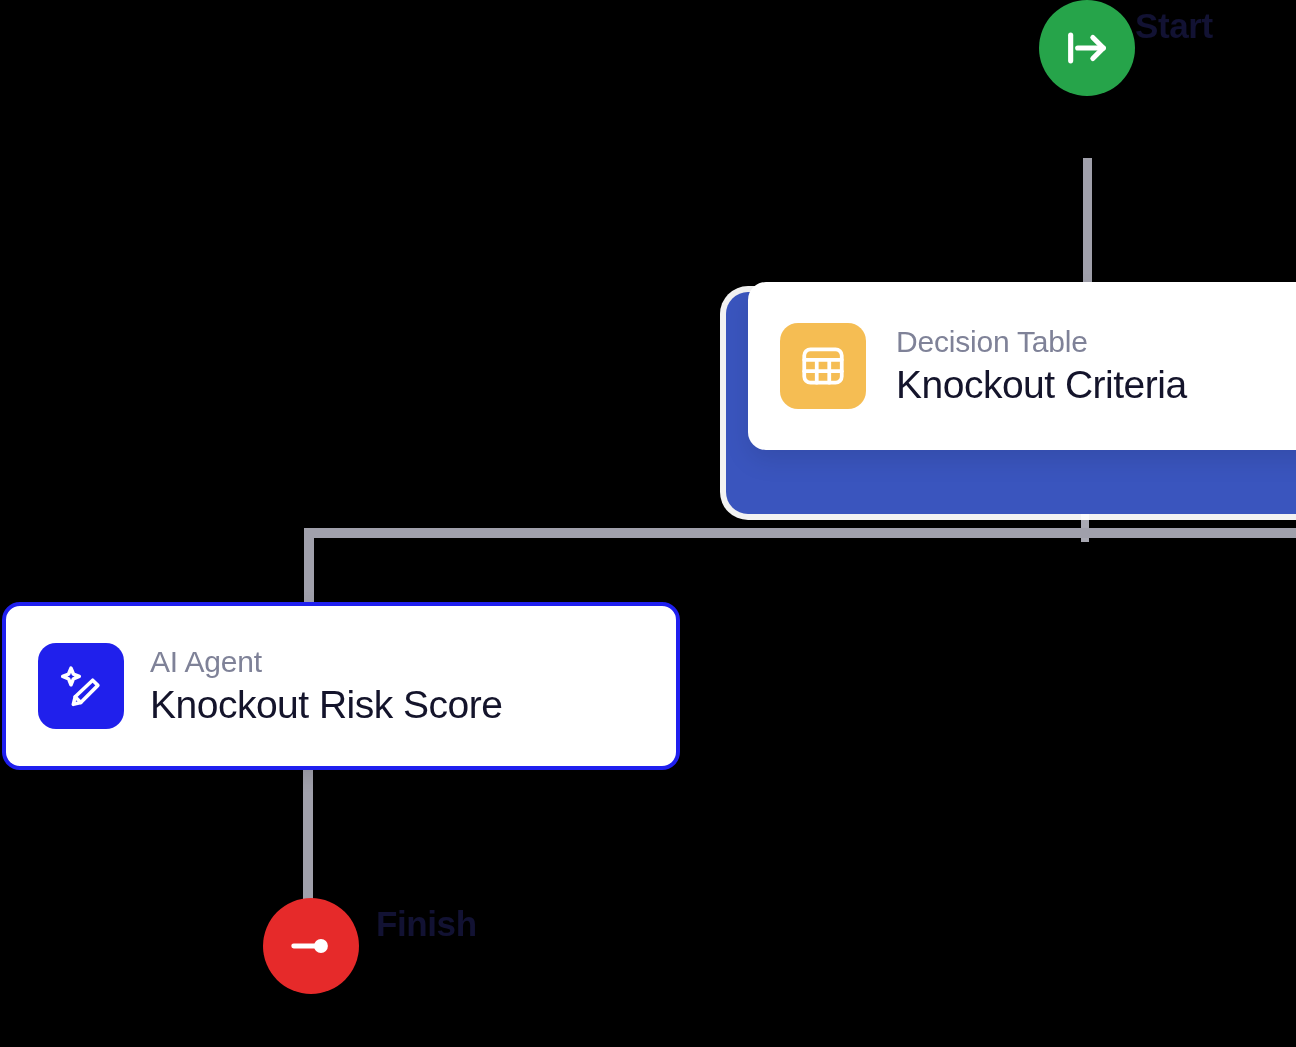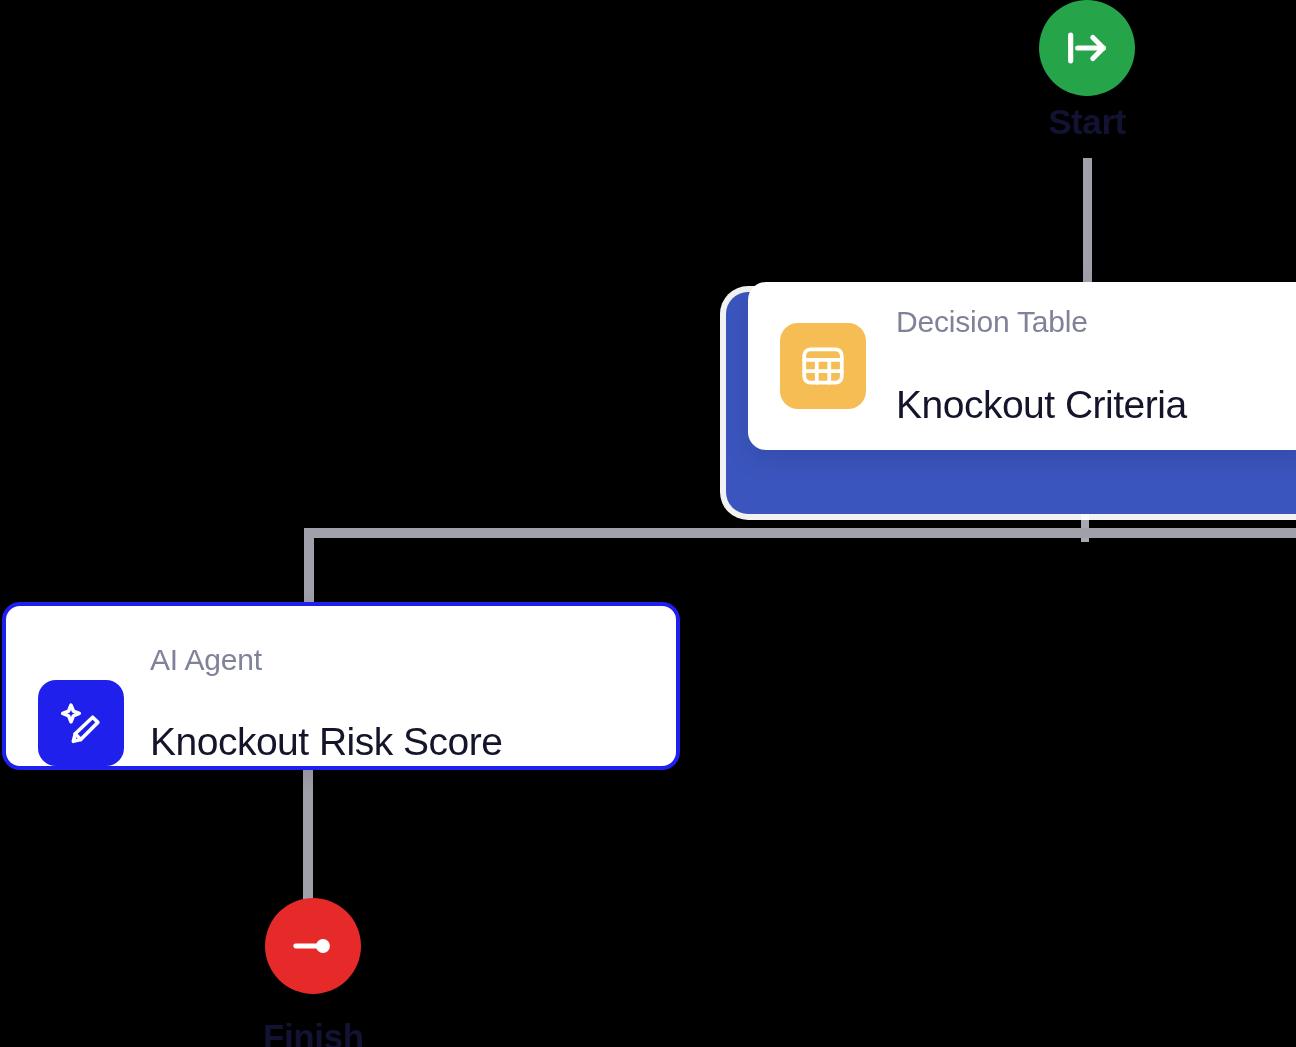"Start" .terminal { align-items: center -> none; flex-direction: column -> row }
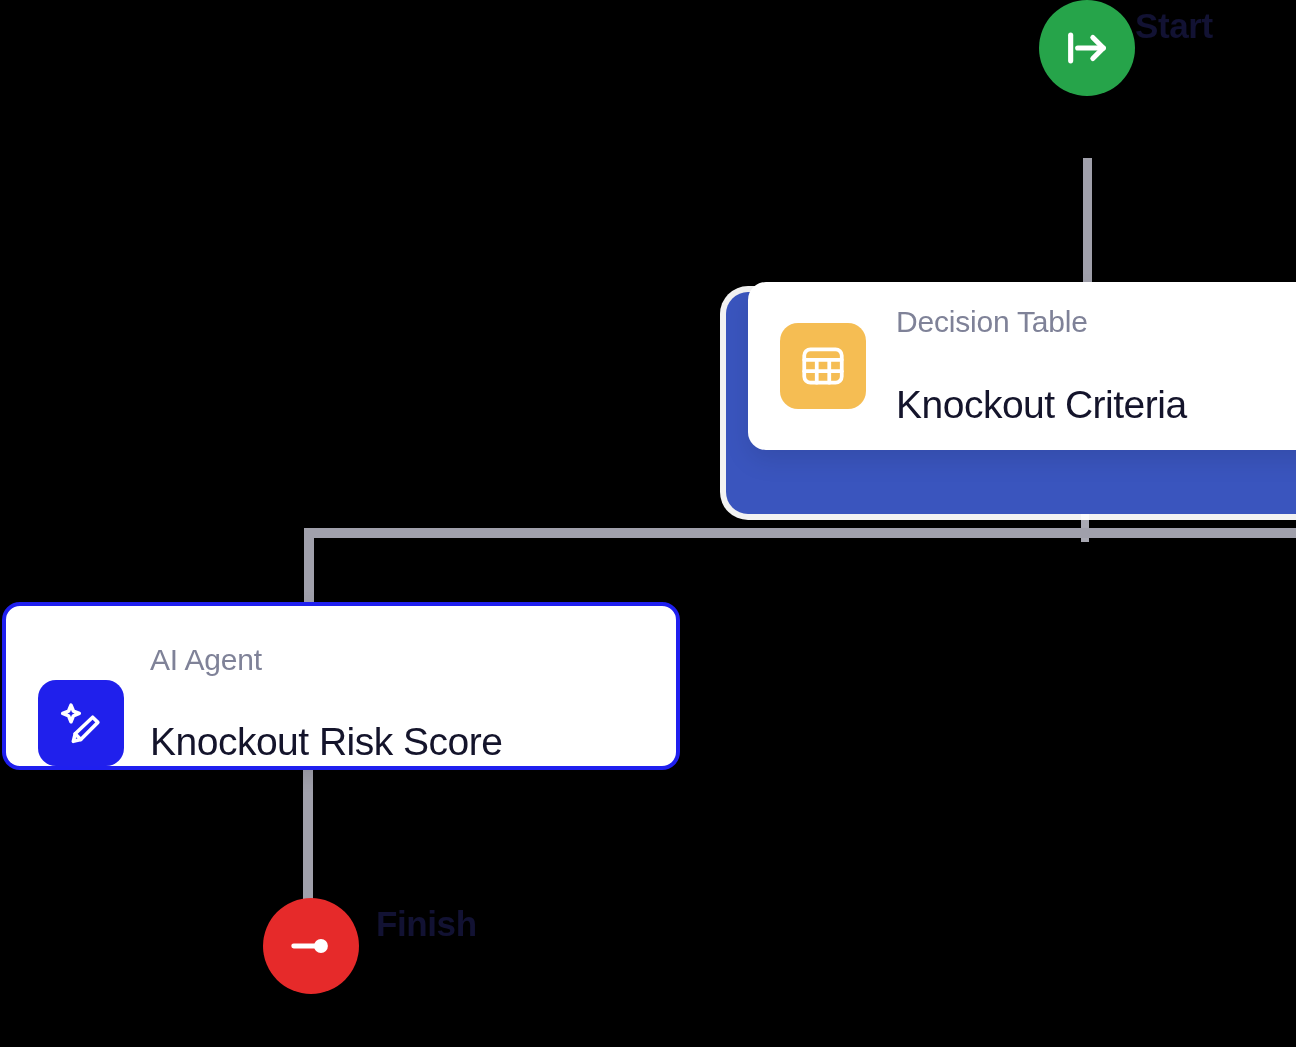"Knockout Criteria" .card-title { margin-top: 40px -> none }
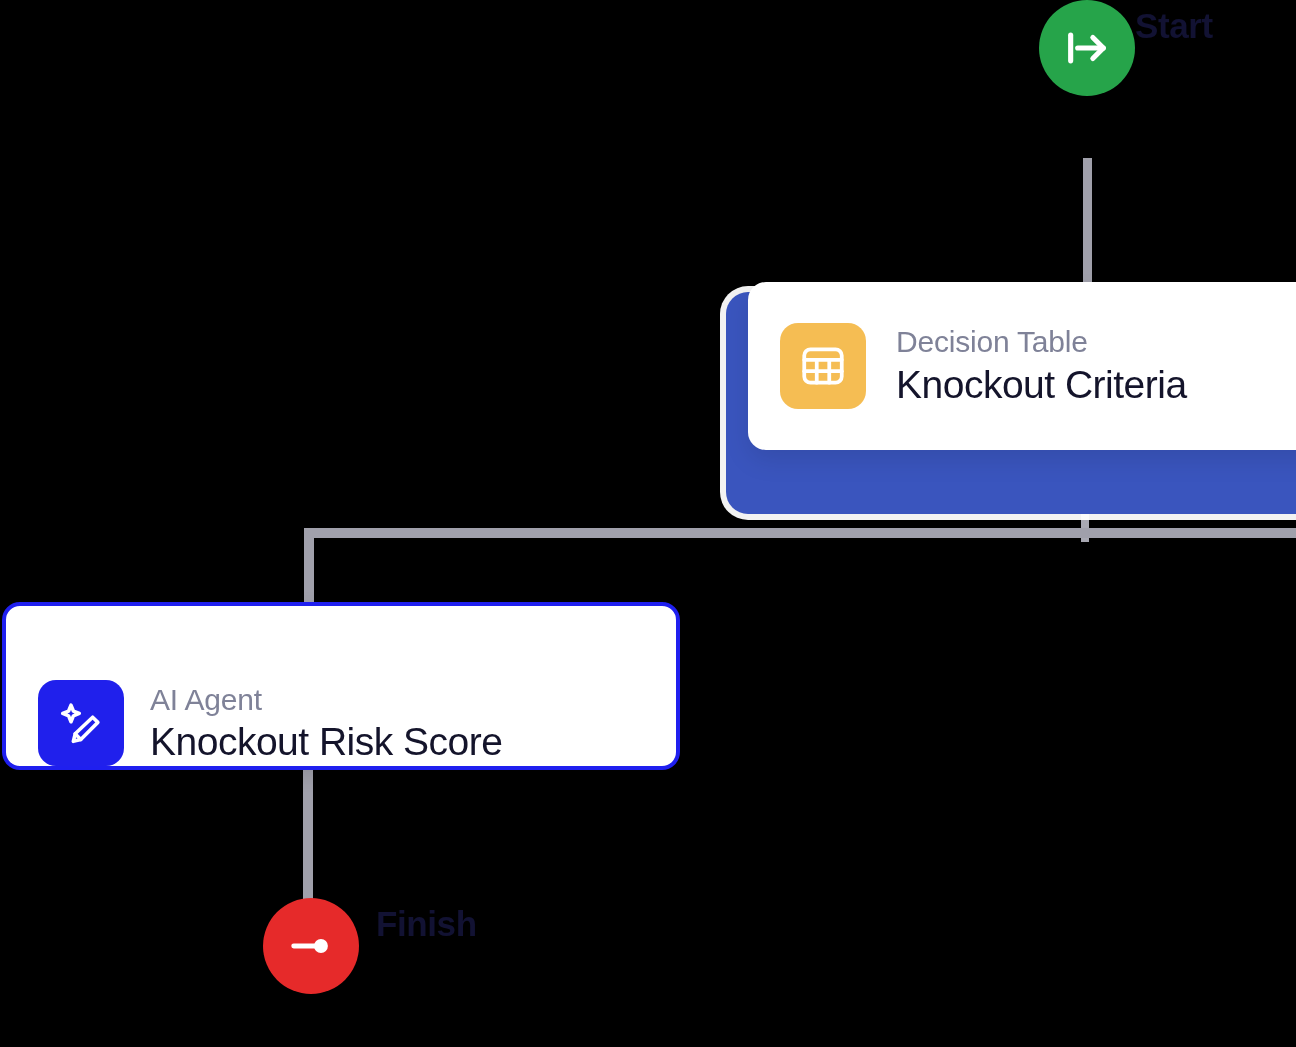"AI Agent" #card-agent { align-items: flex-end -> none }
